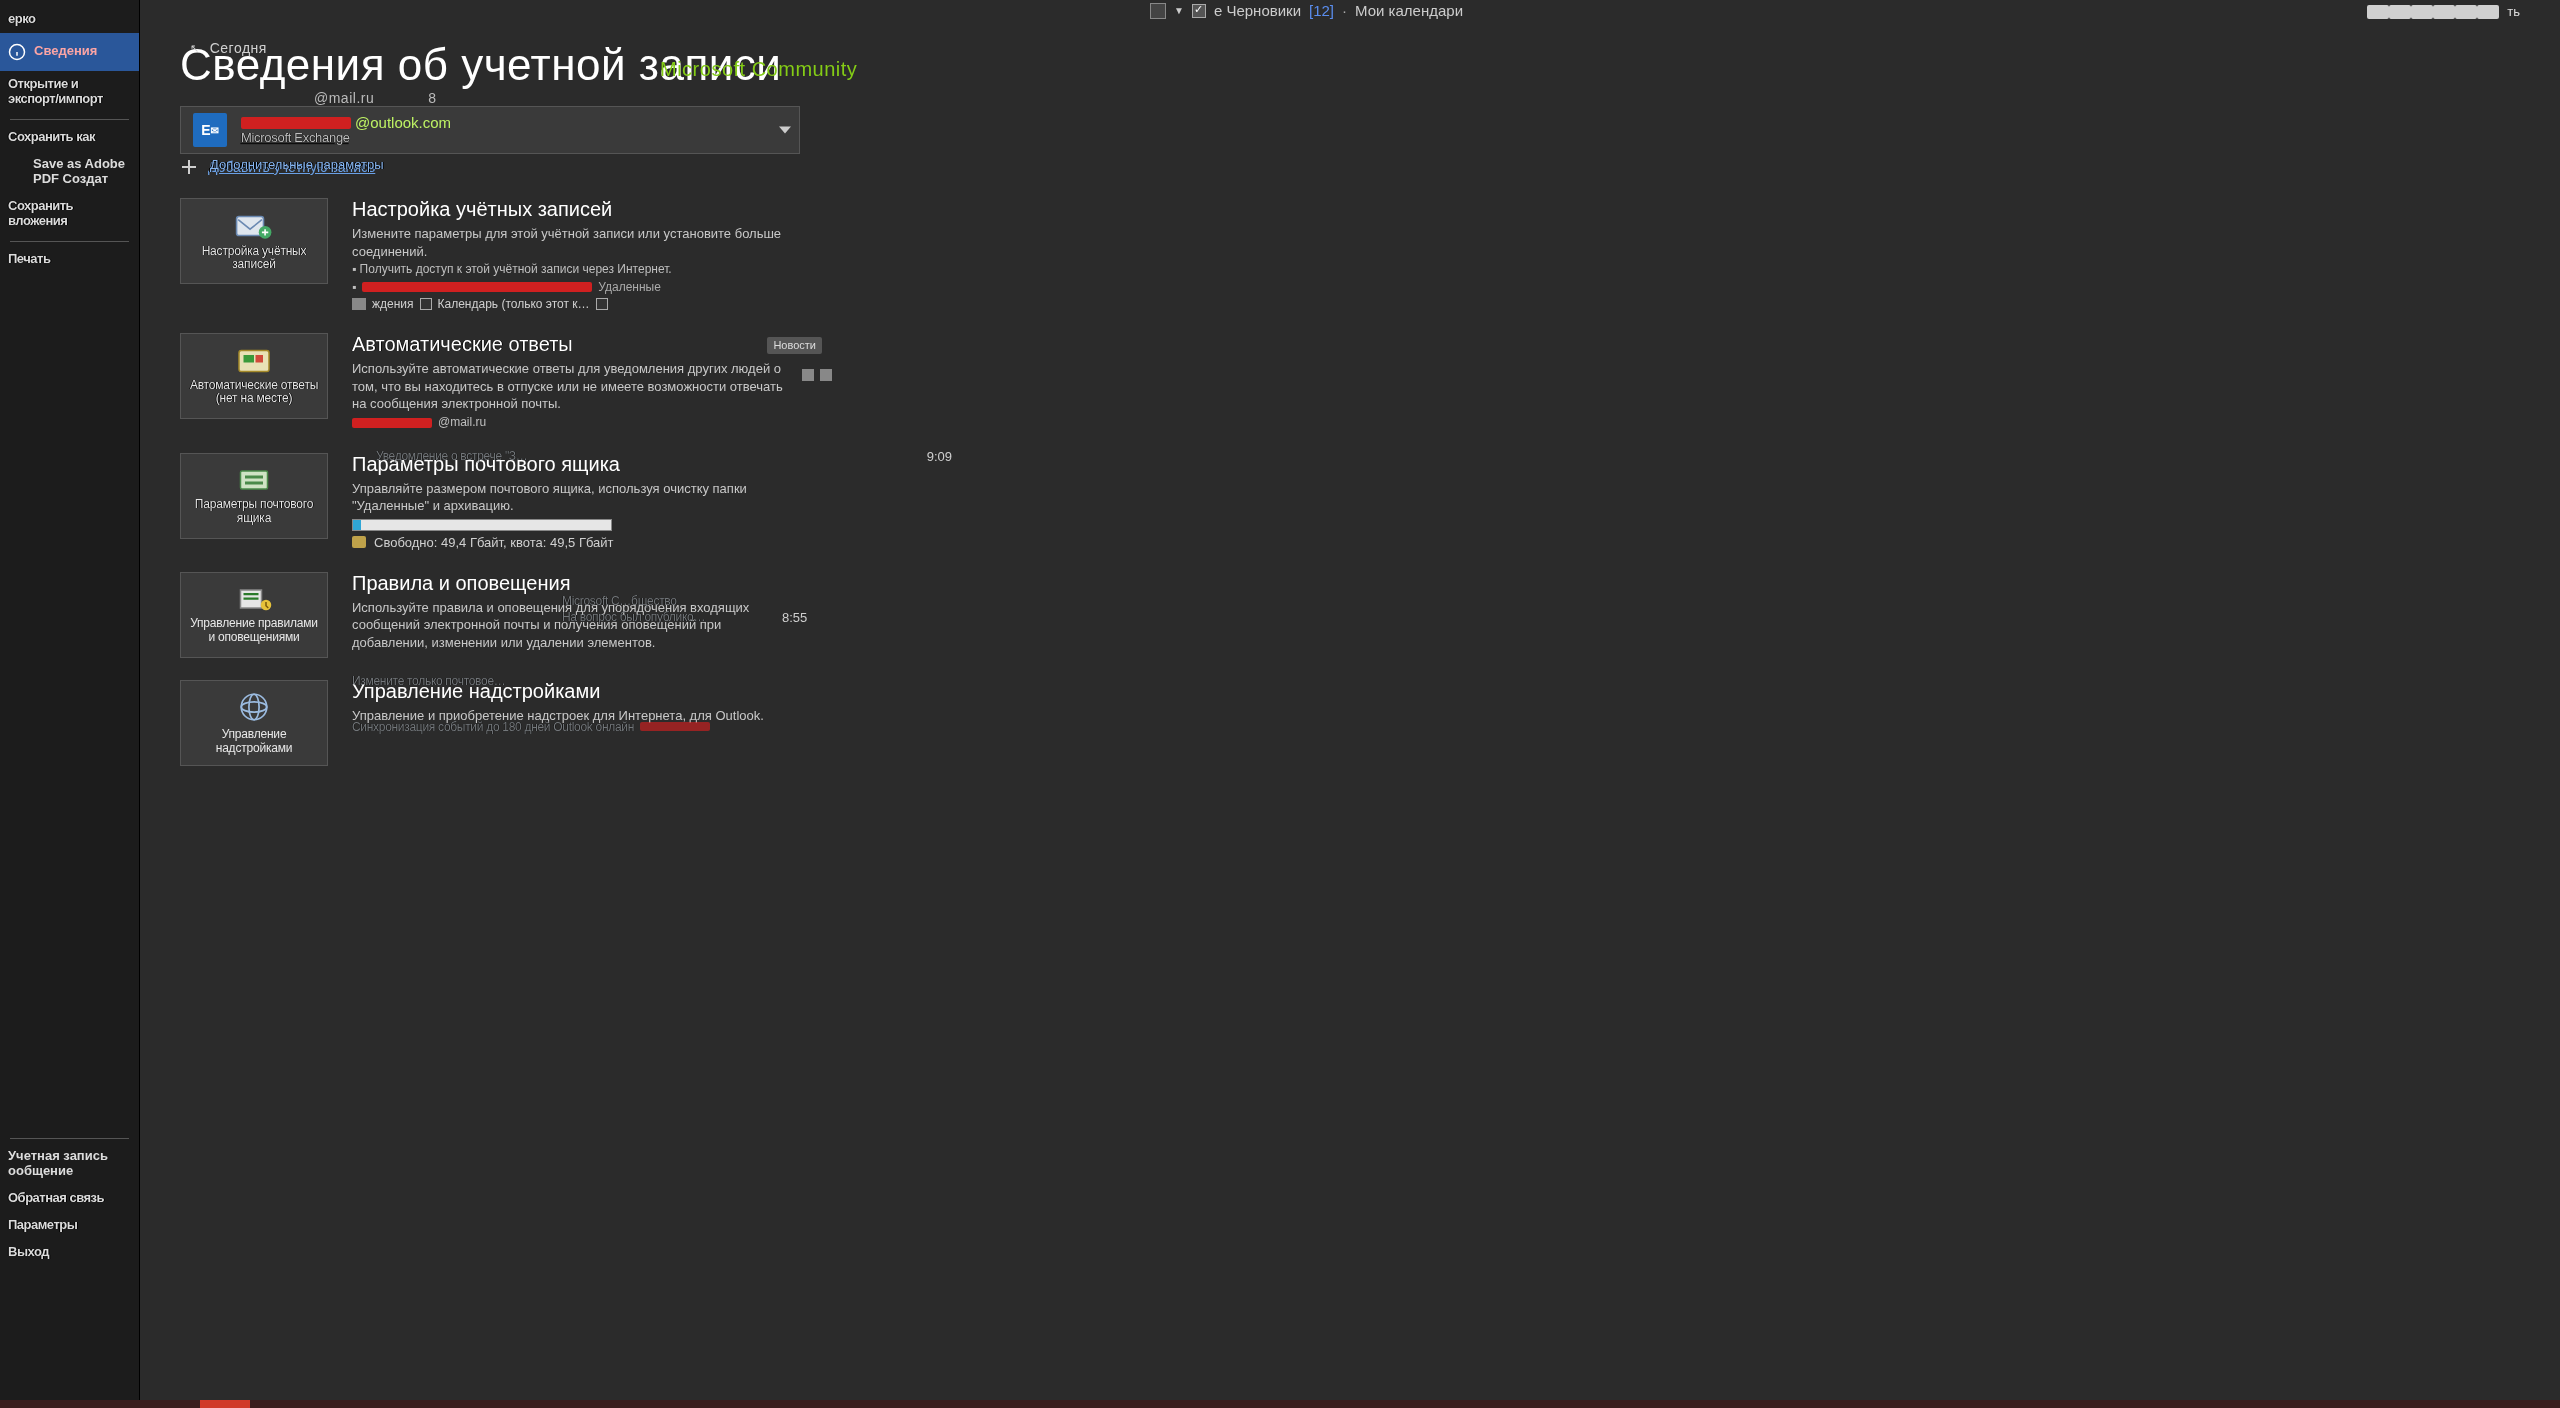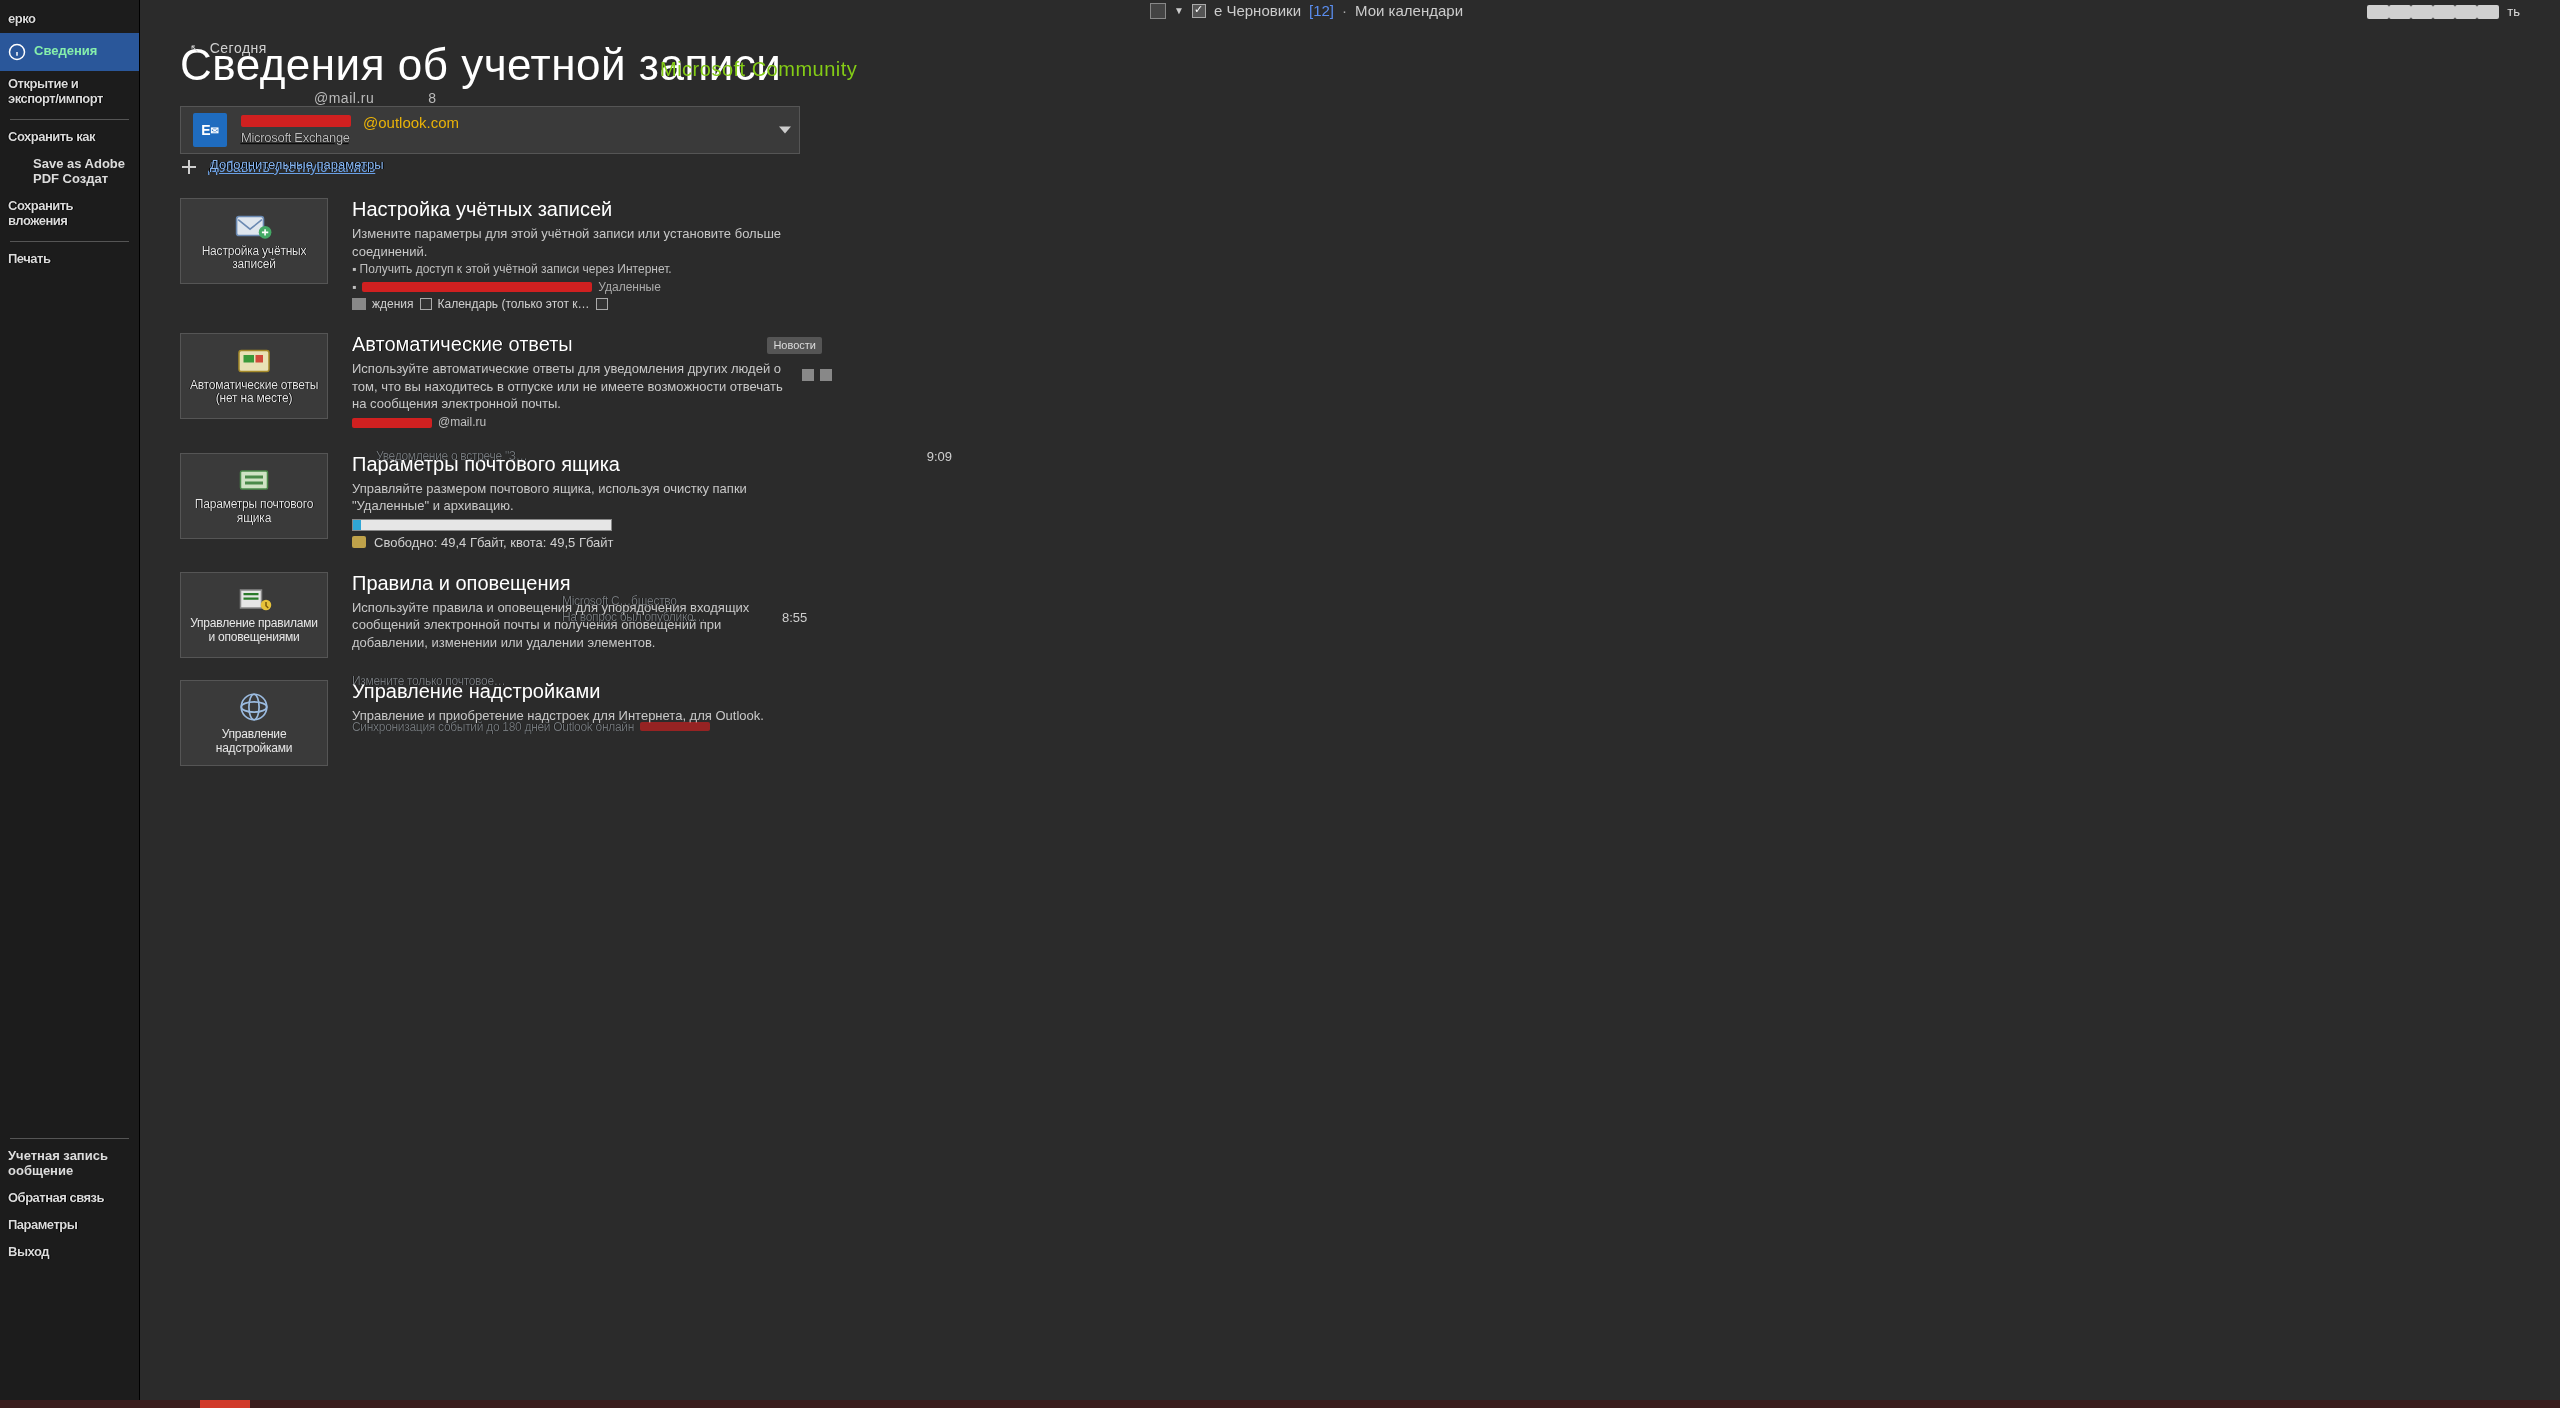"Сведения" .leftnav .nav-item.active { color: #86efac -> #fca5a5 }
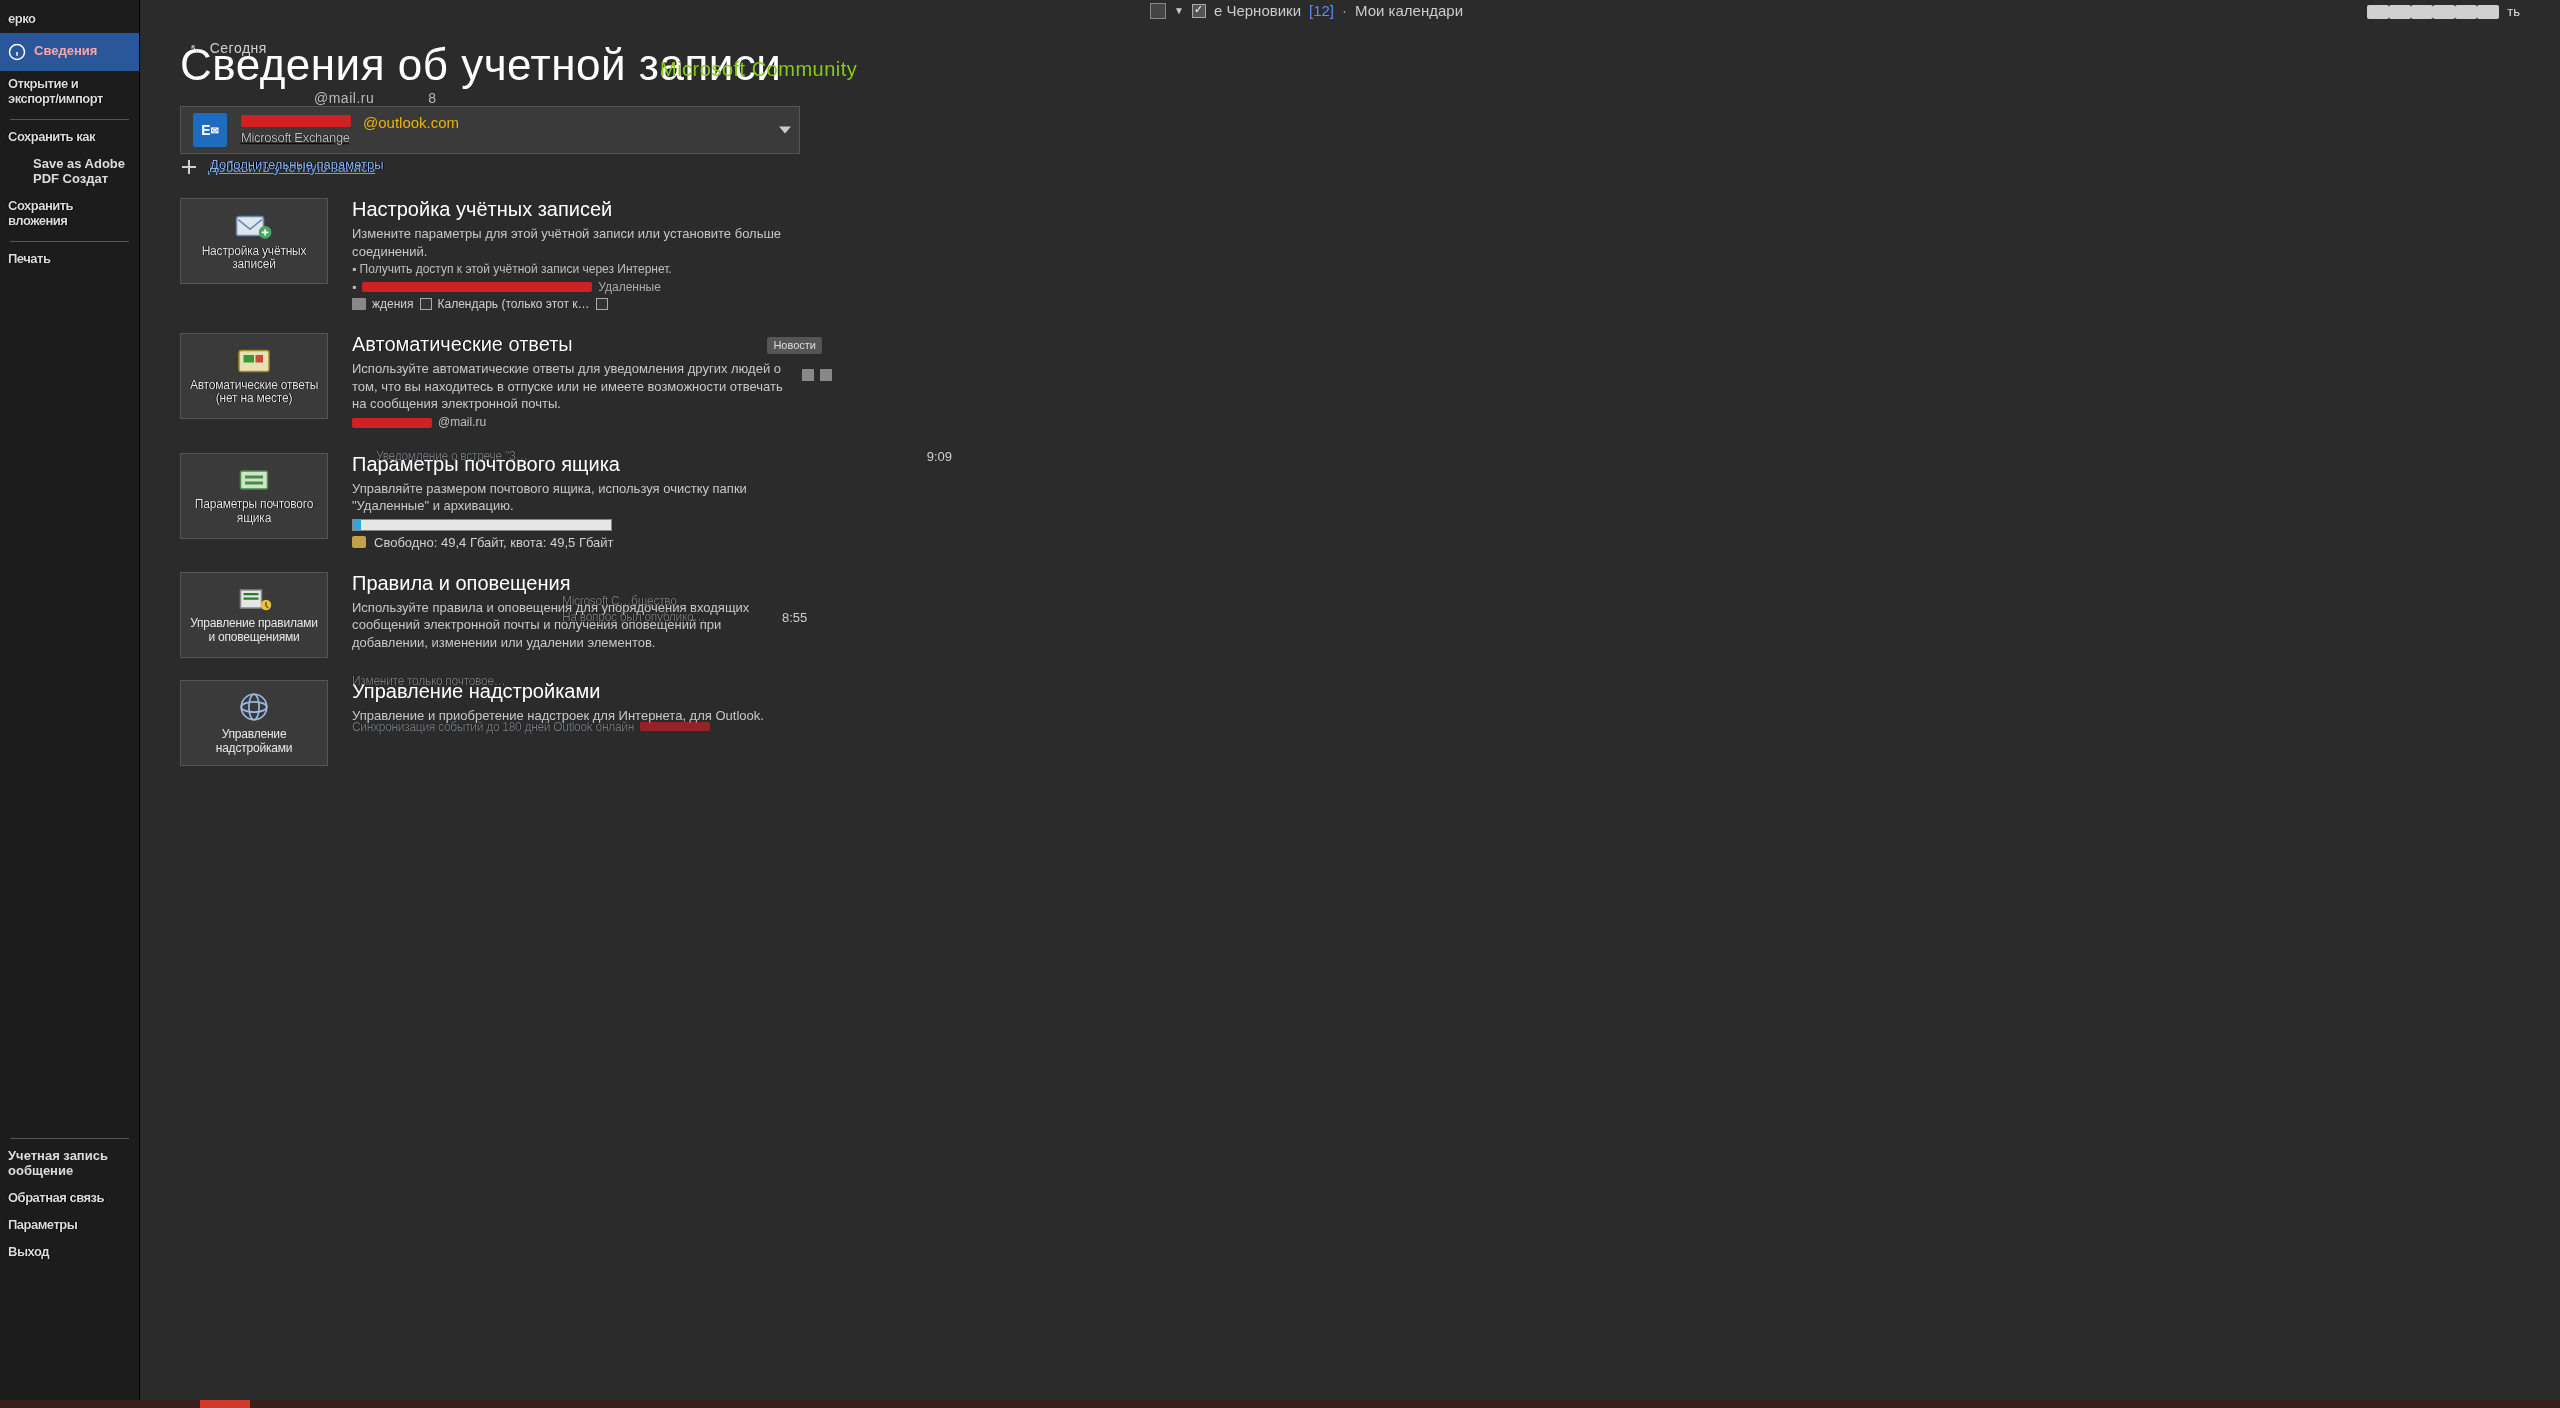"@outlook.com" .acct-select .line1 { align-items: flex-start -> center; color: #eab308 -> #bef264; gap: 12px -> 4px }
